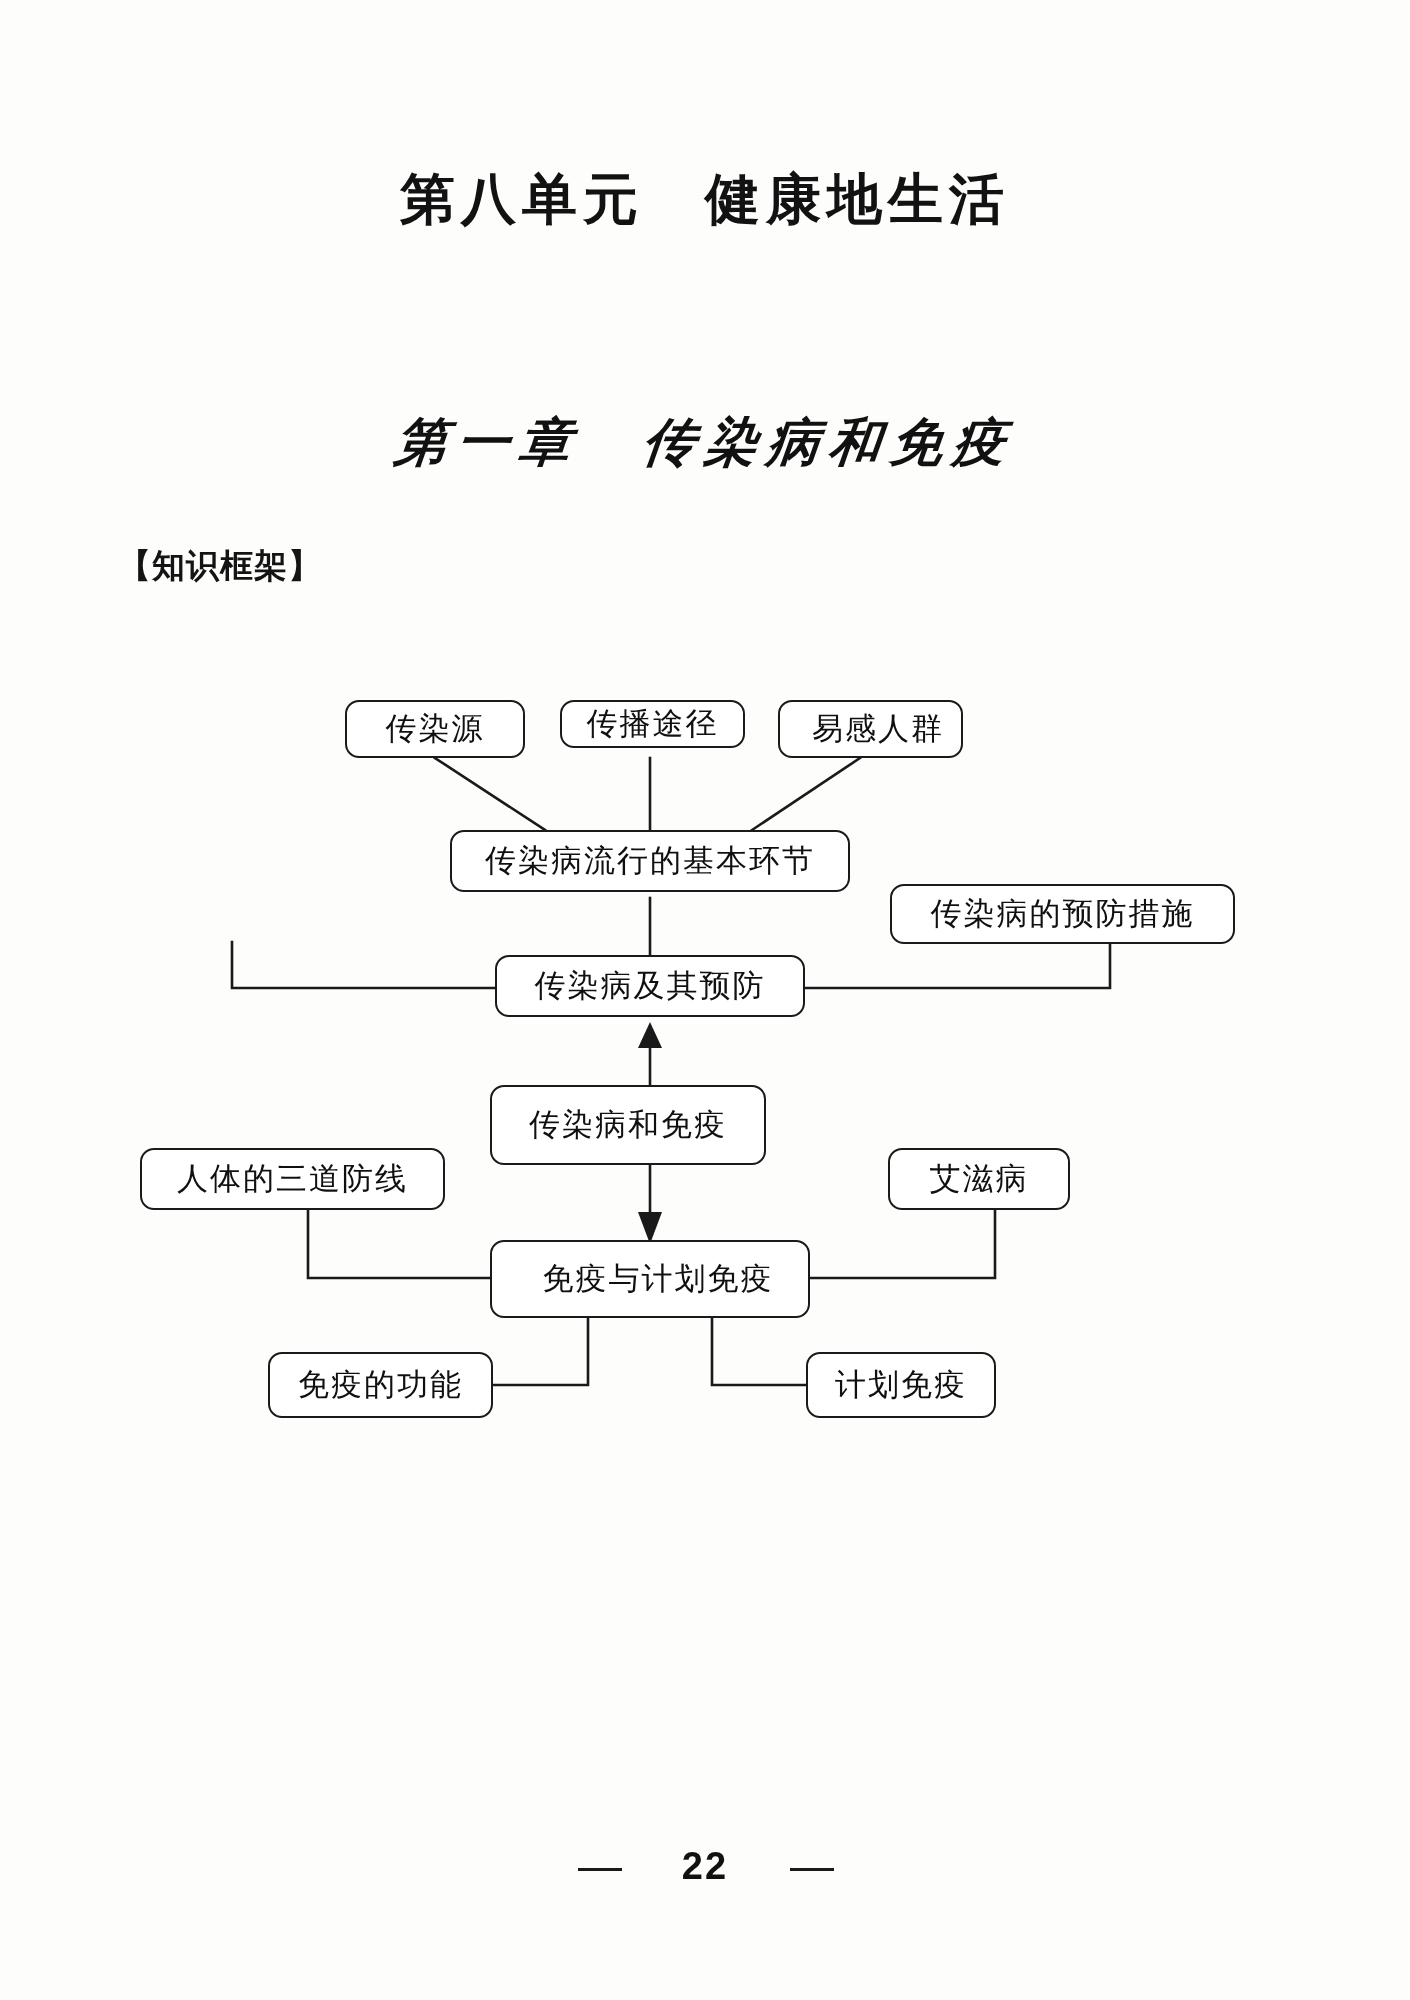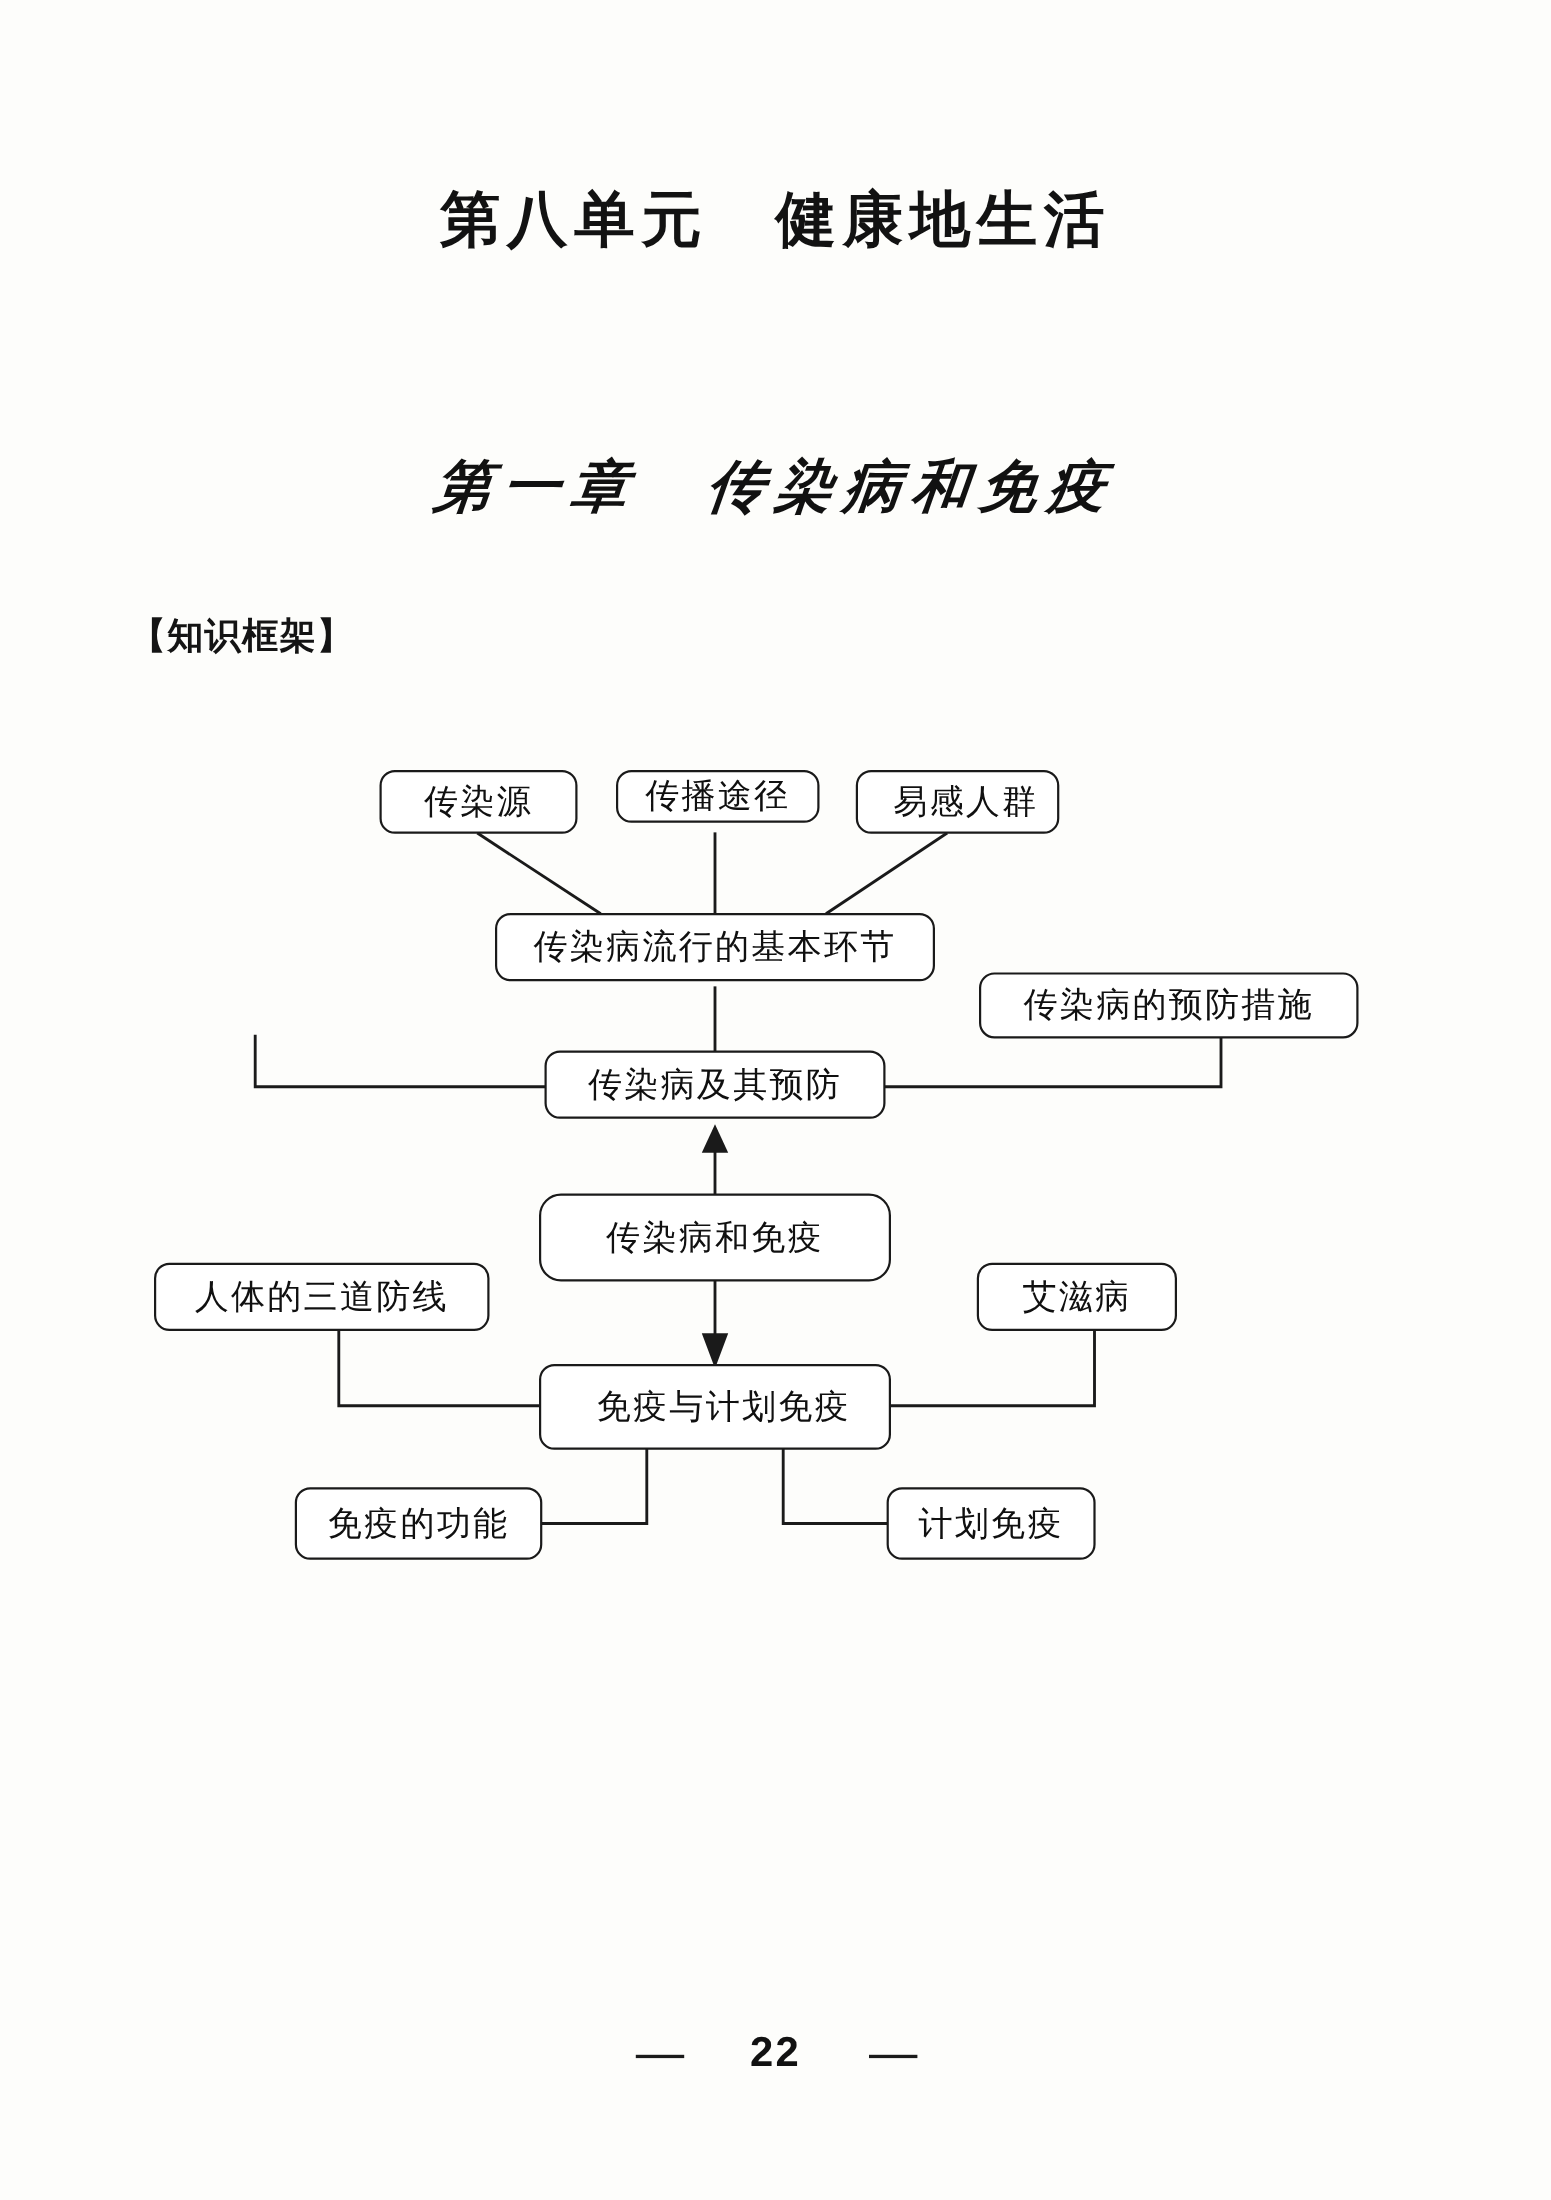"【知识框架】" .section-label { top: 556px -> 544px }
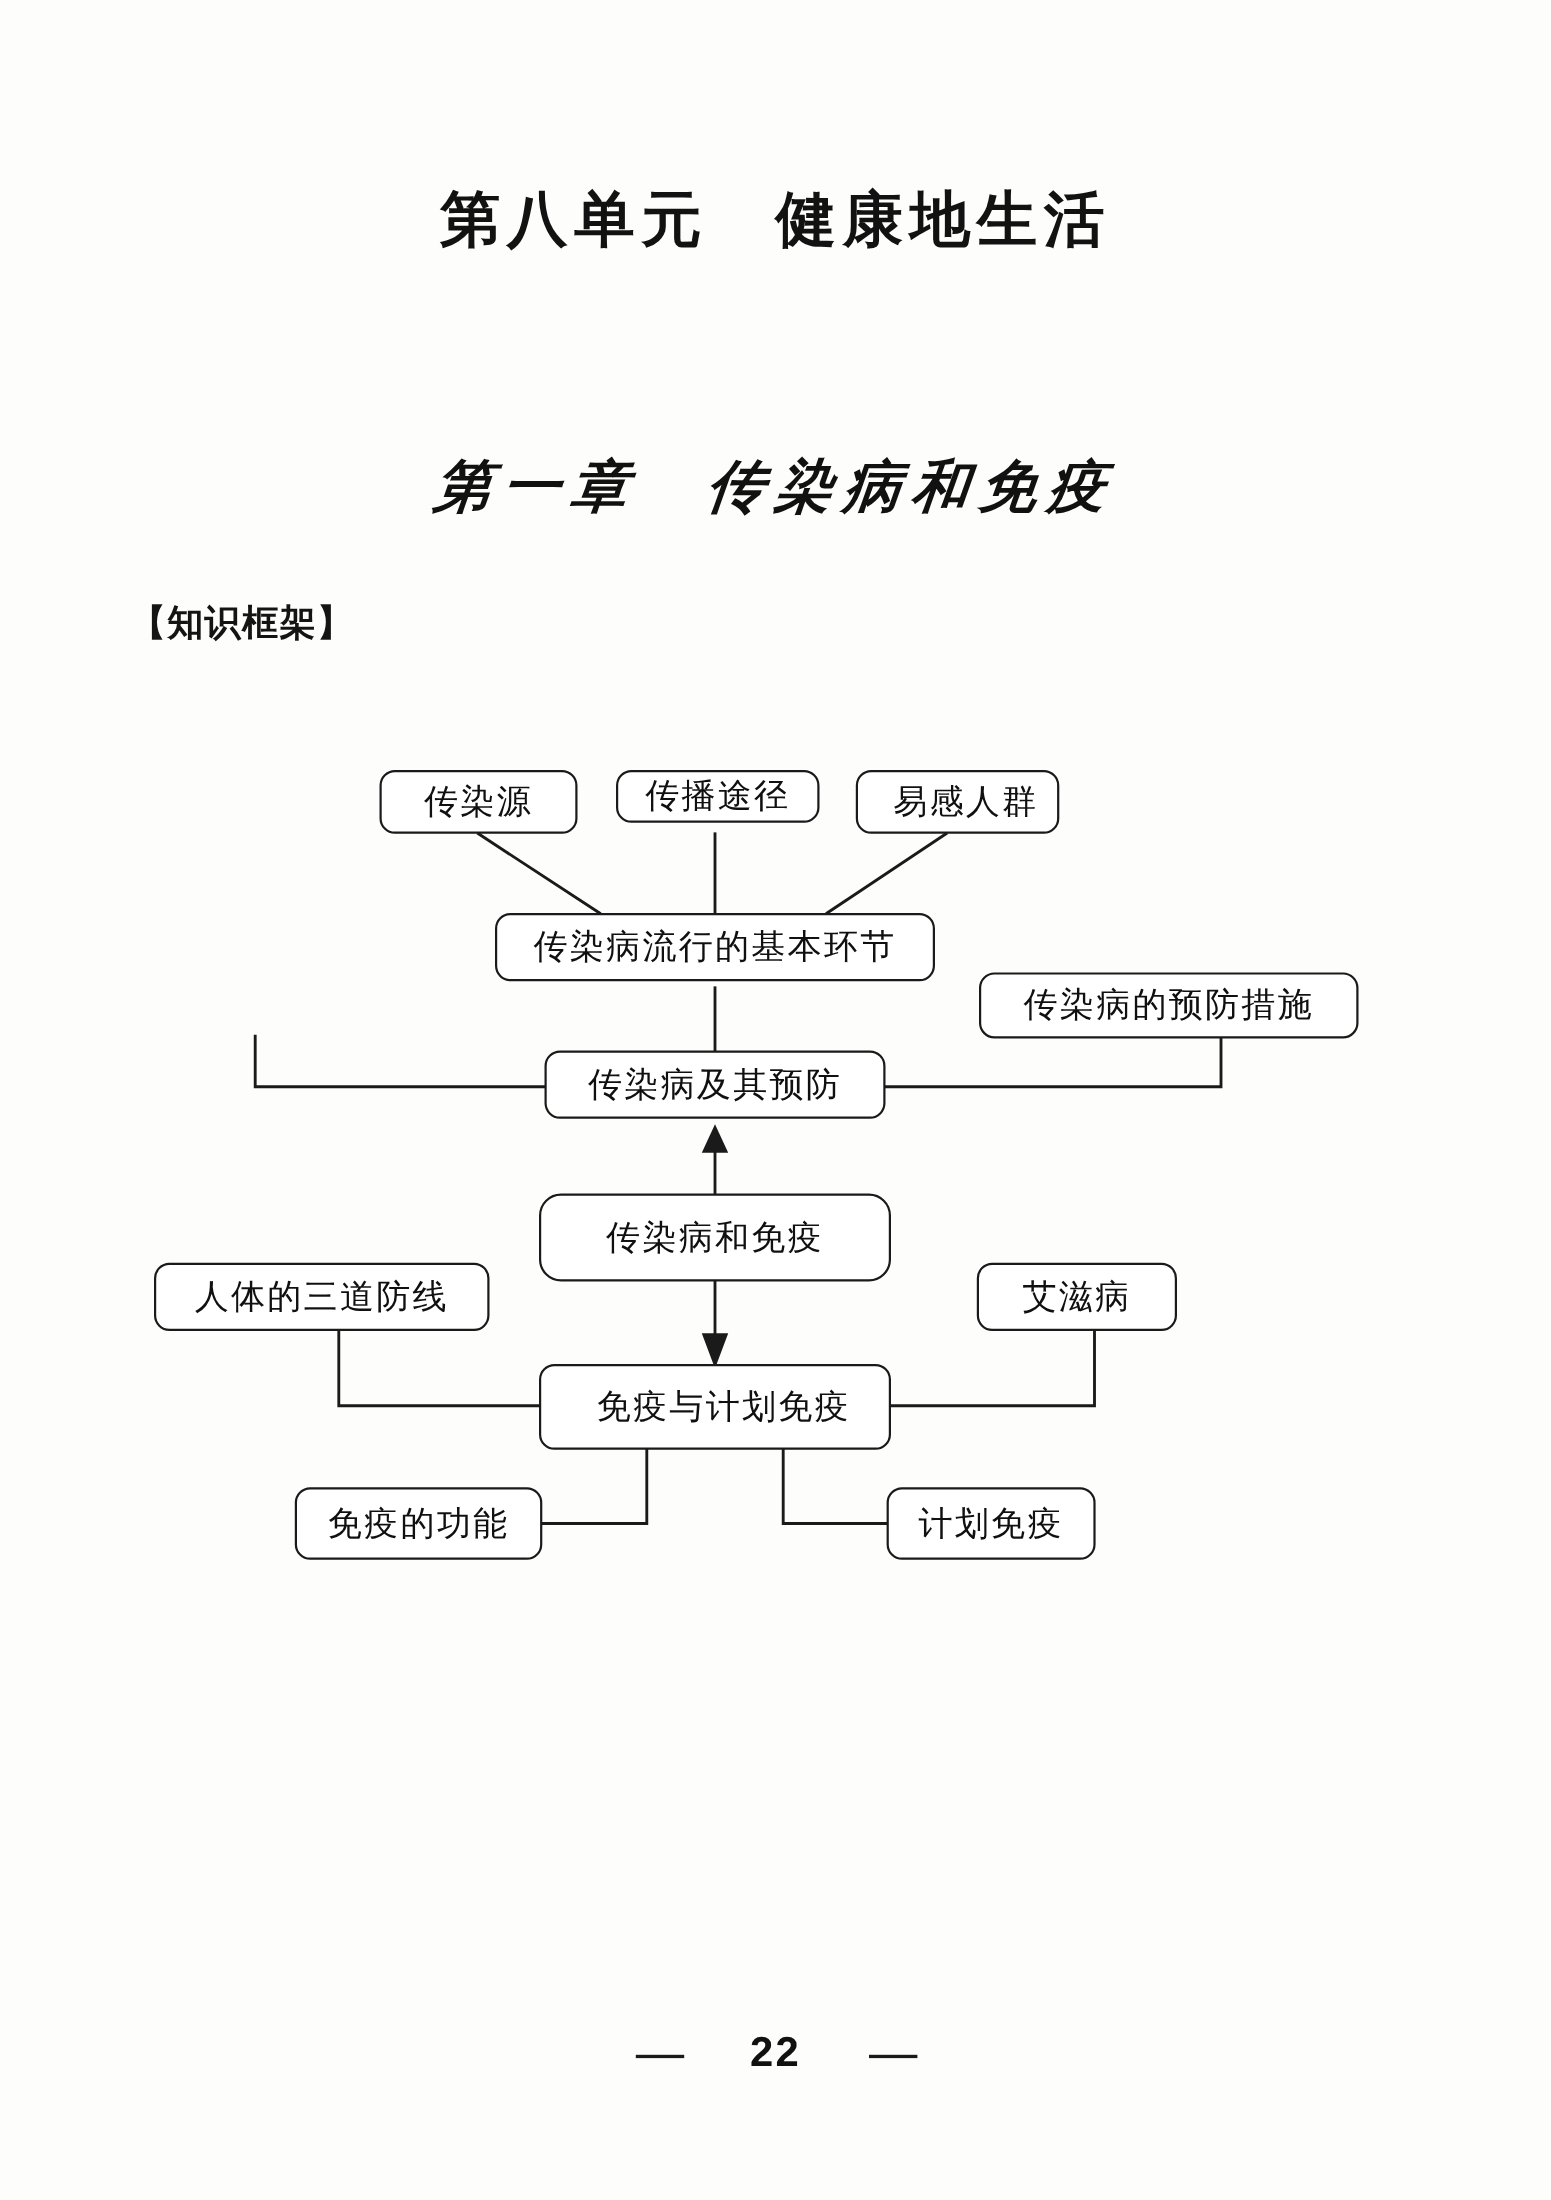"传染病和免疫" div.node { border-radius: 20px -> none; width: 320px -> 276px }
